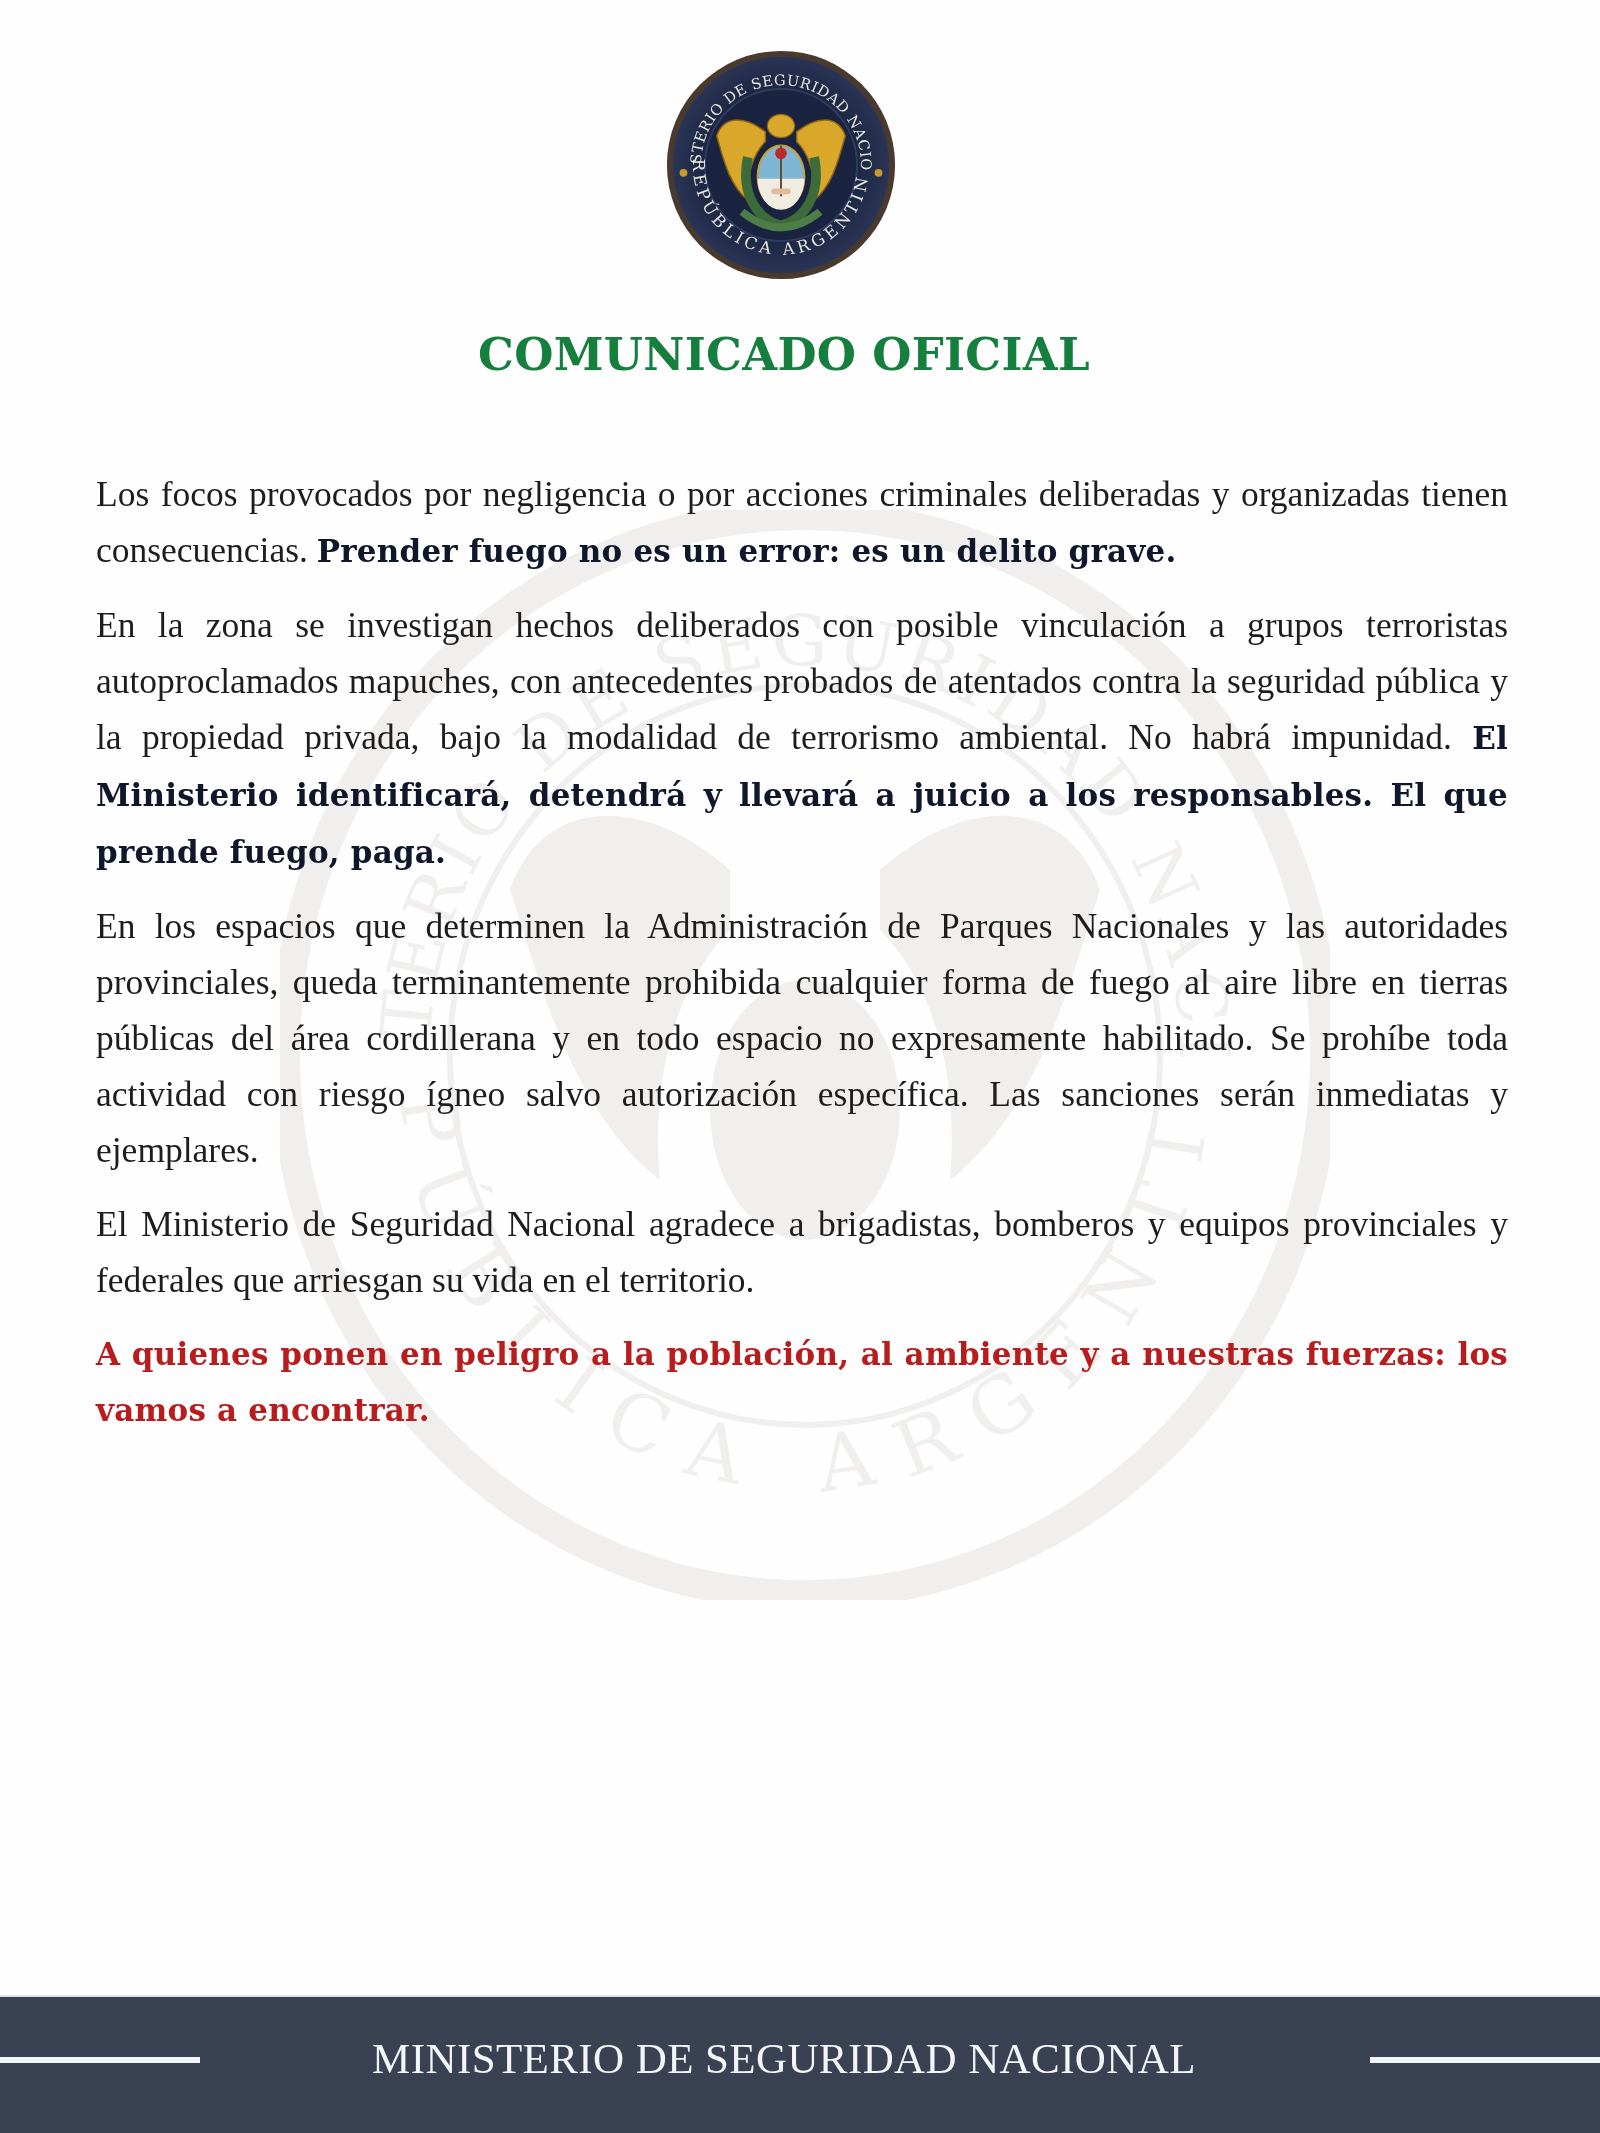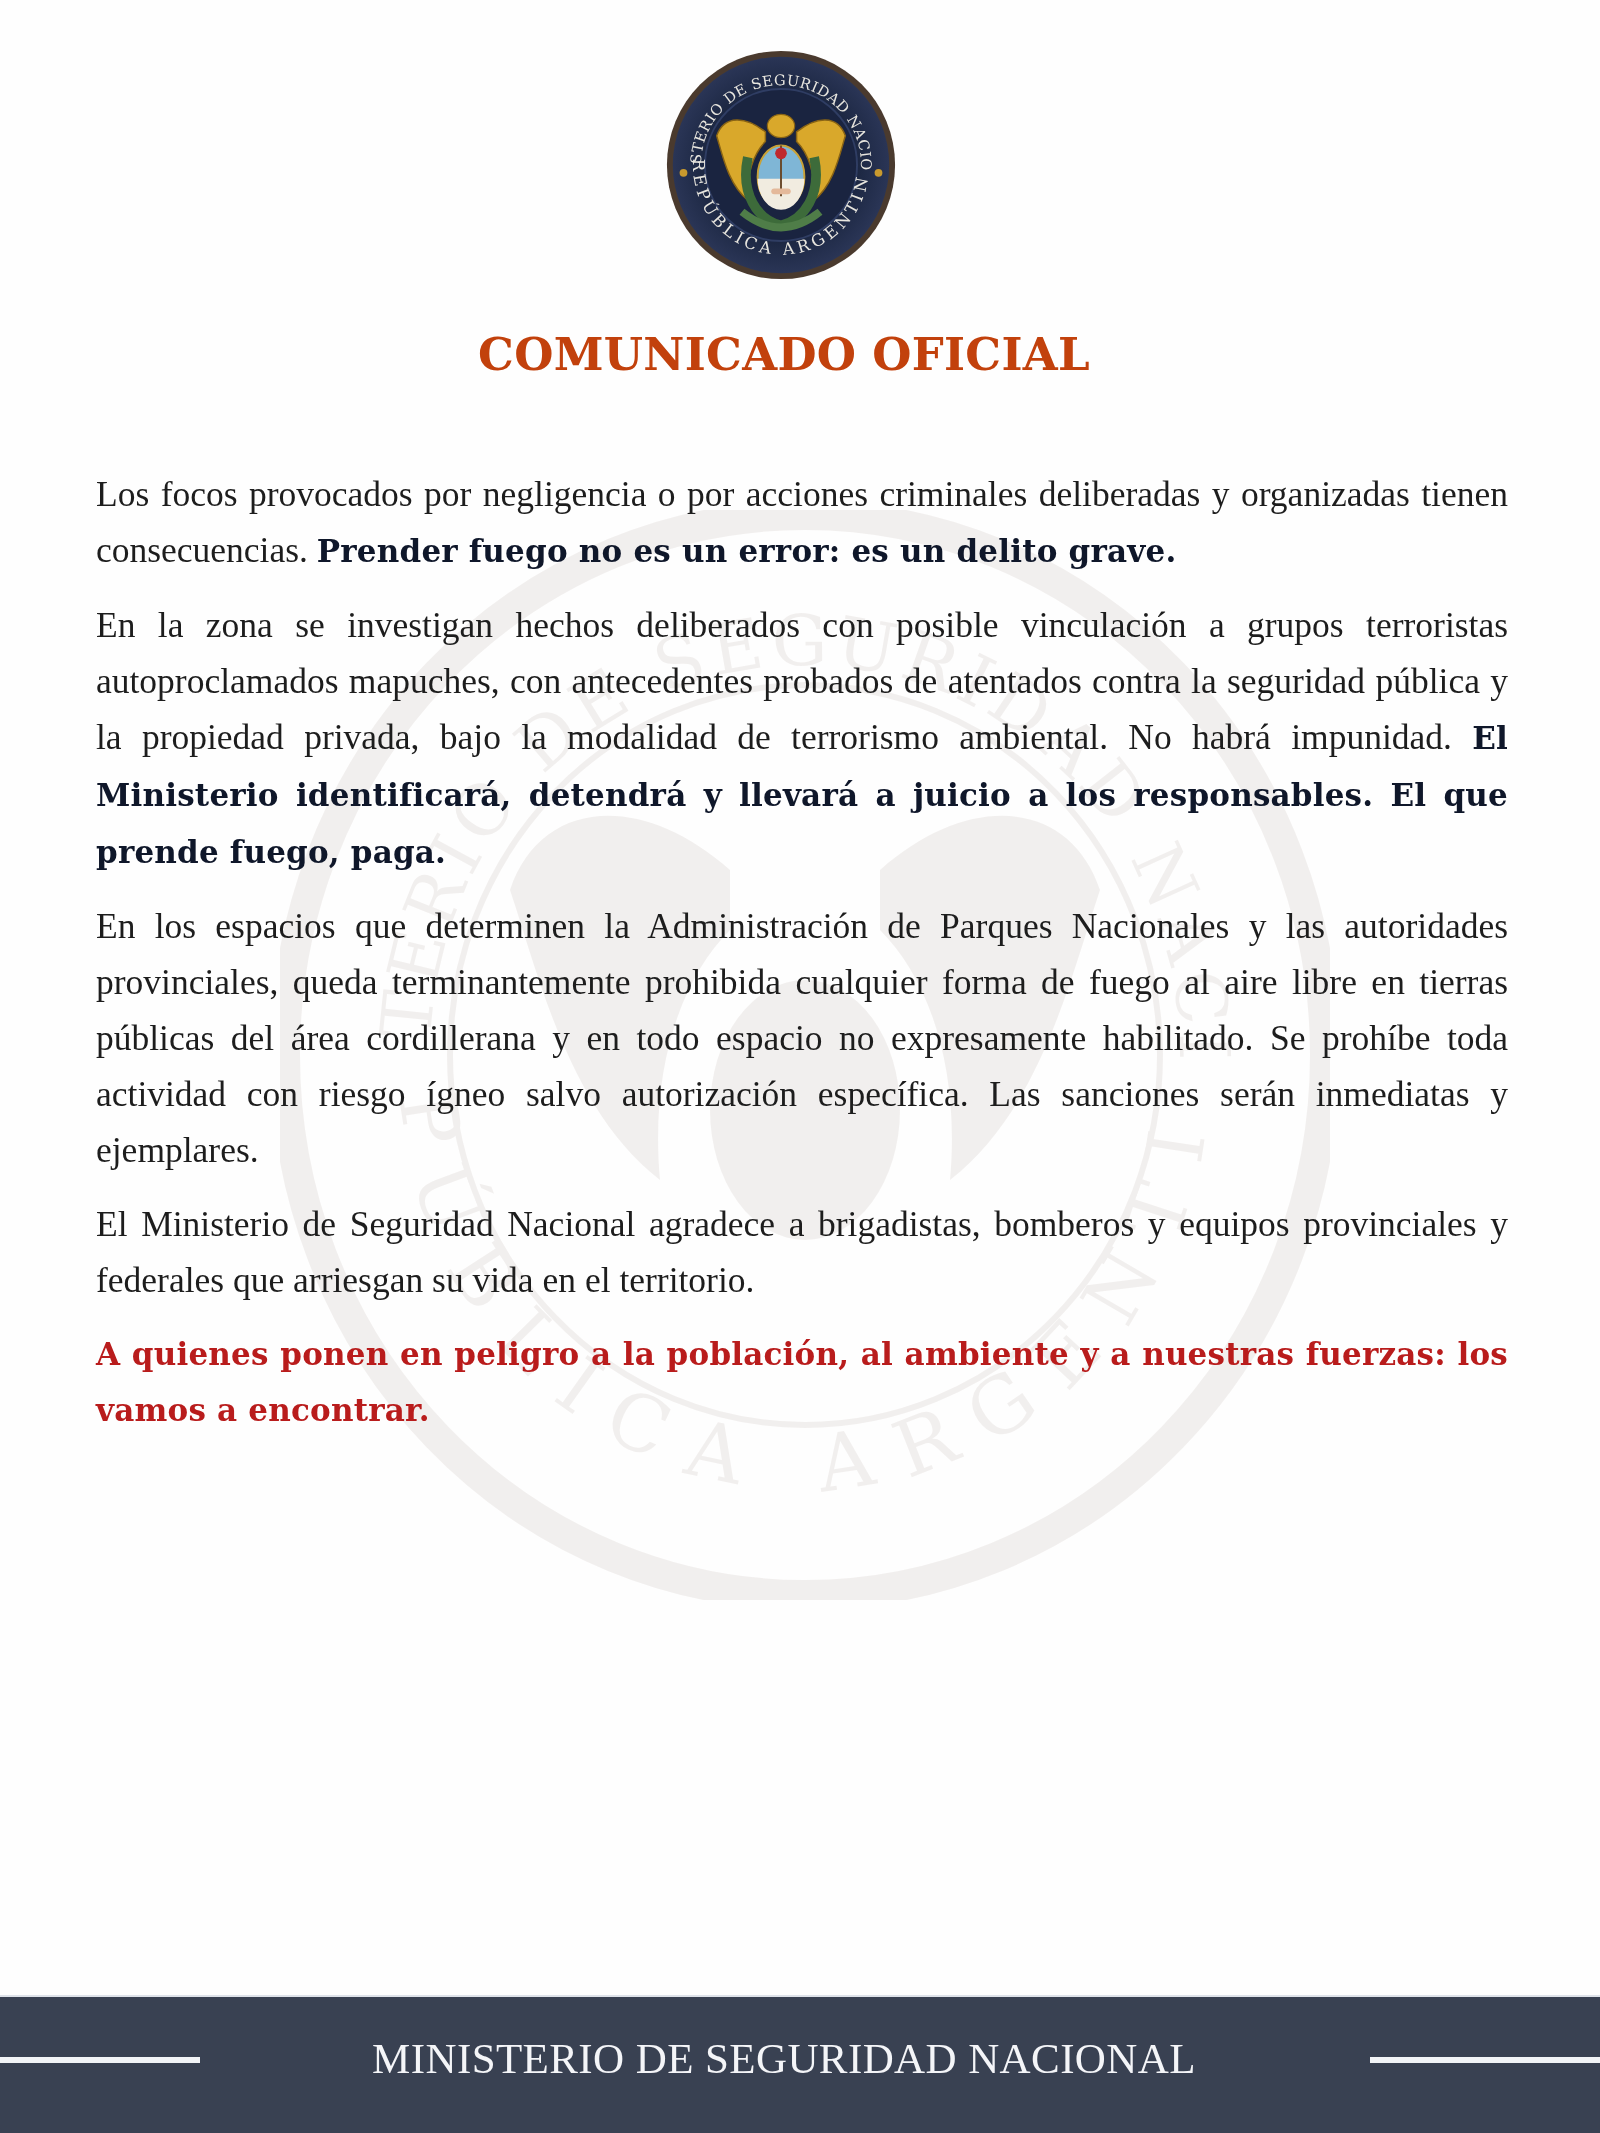"COMUNICADO OFICIAL" .title { color: #c2410c -> #15803d }
